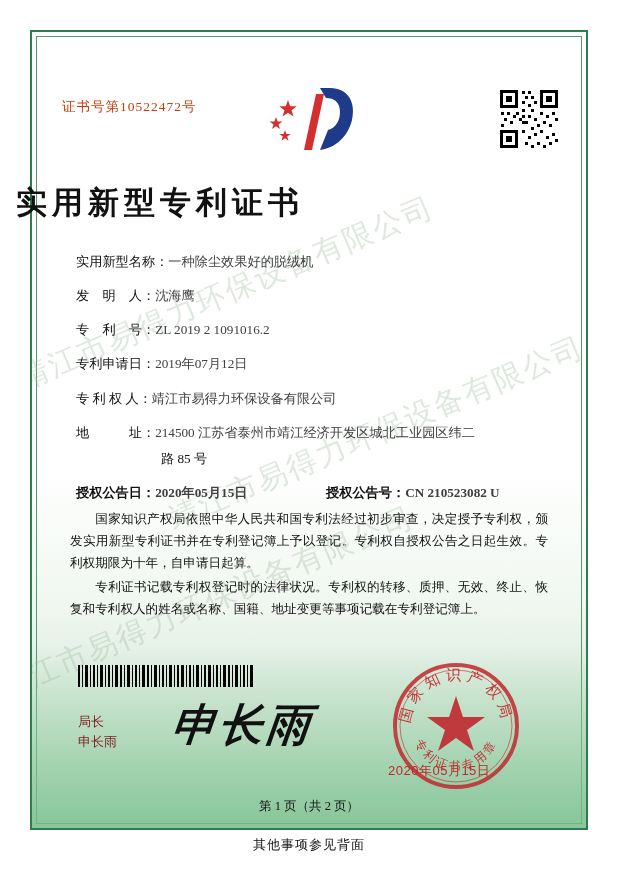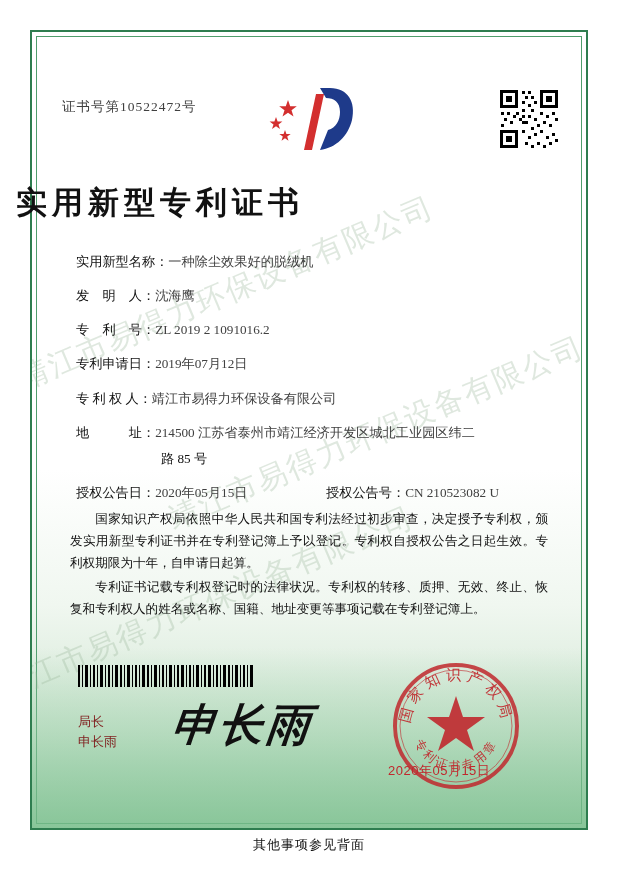"证书号第10522472号" .cert-no { color: #404040 -> #c2410c }
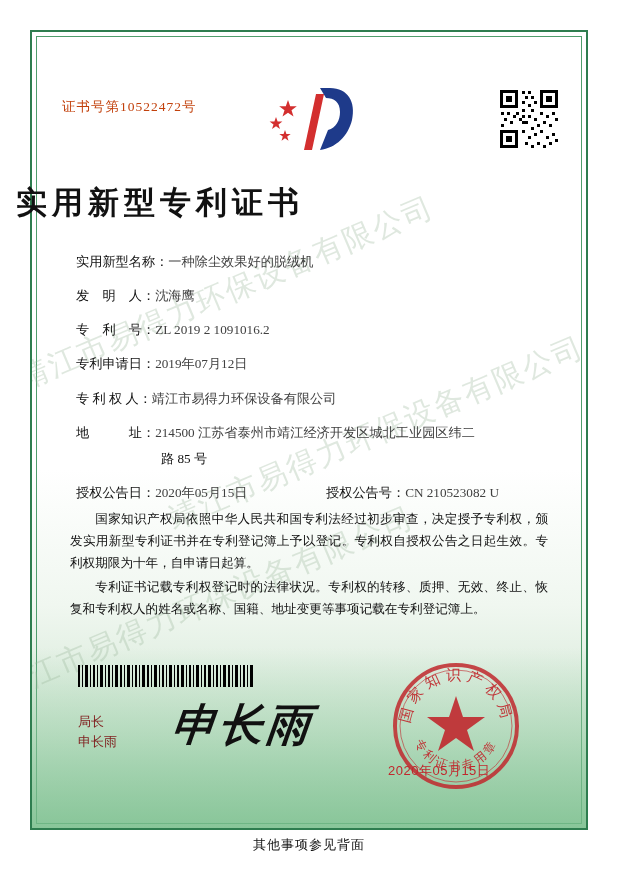"授权公告日：" .row-inline { font-weight: none -> bold }
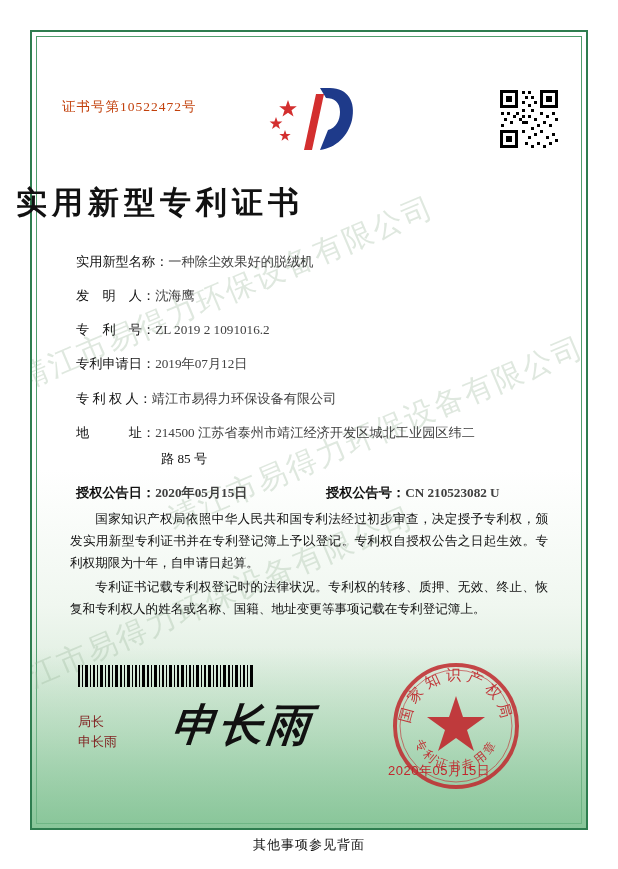"第 1 页（共 2 页）" div.page-no { html: none -> <div>第 1 页（共 2 页）</div> }
